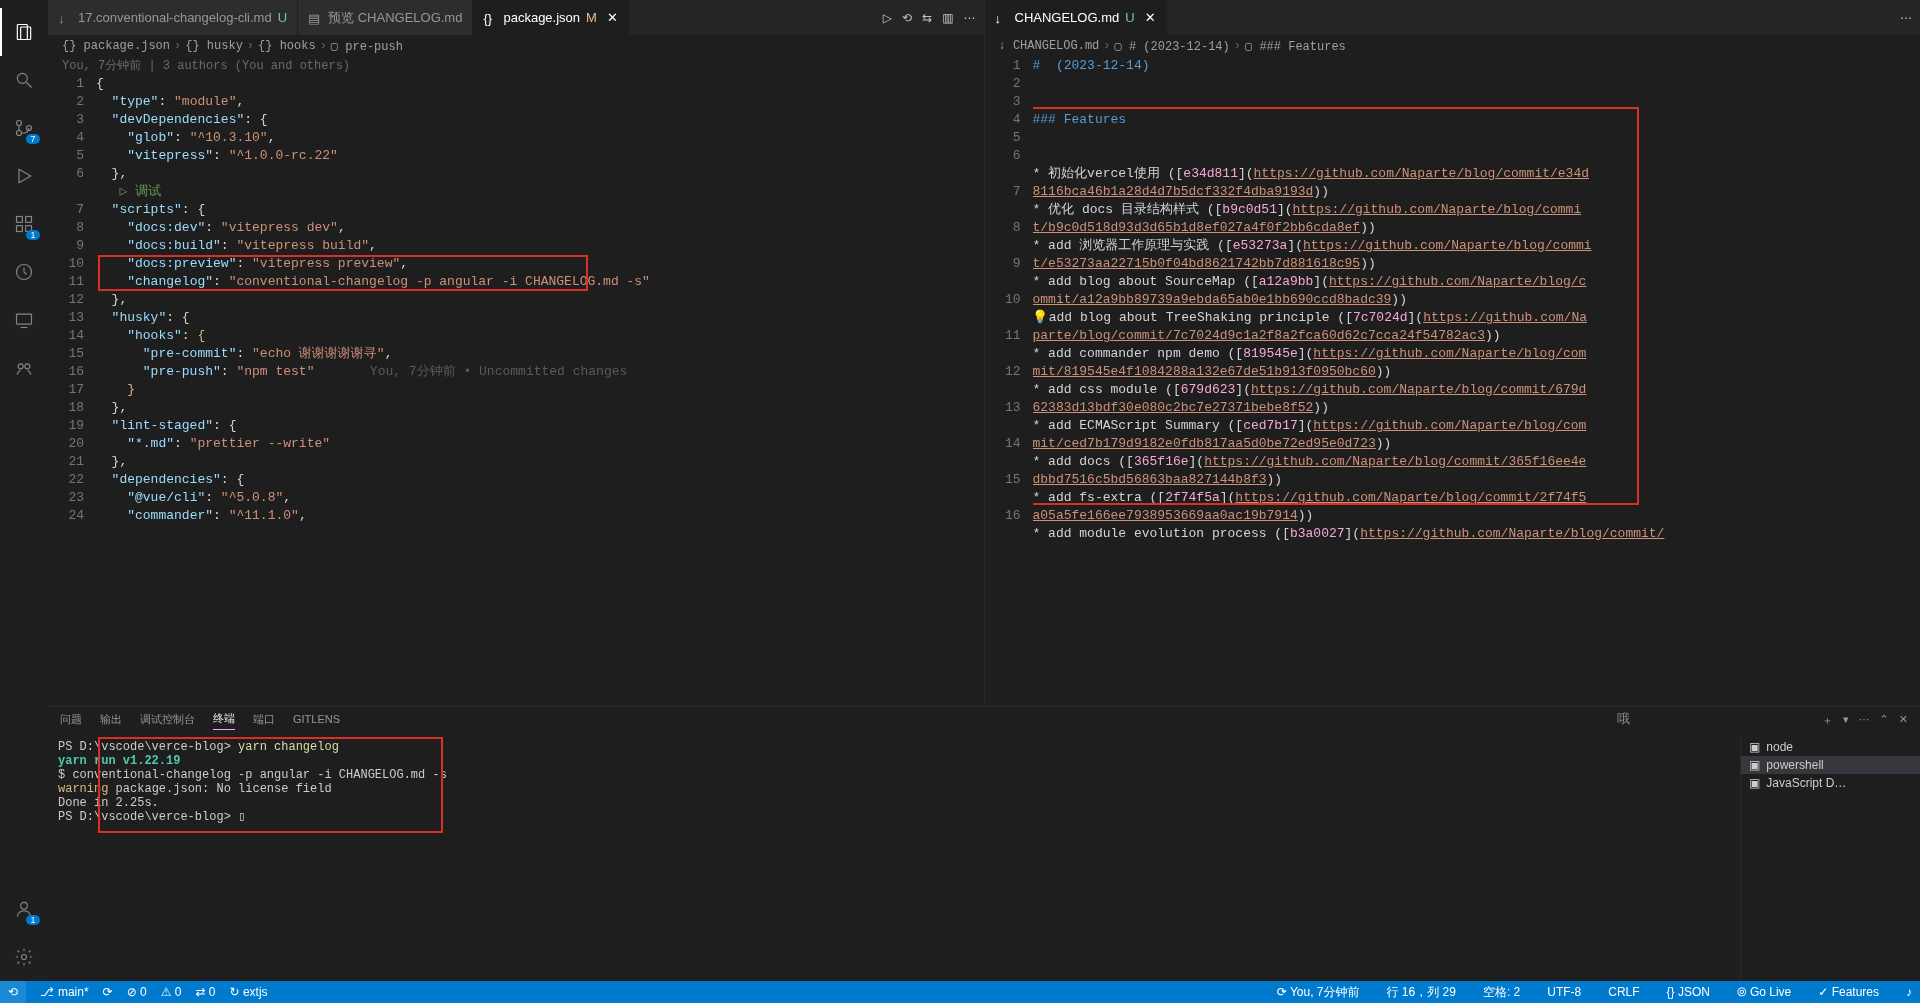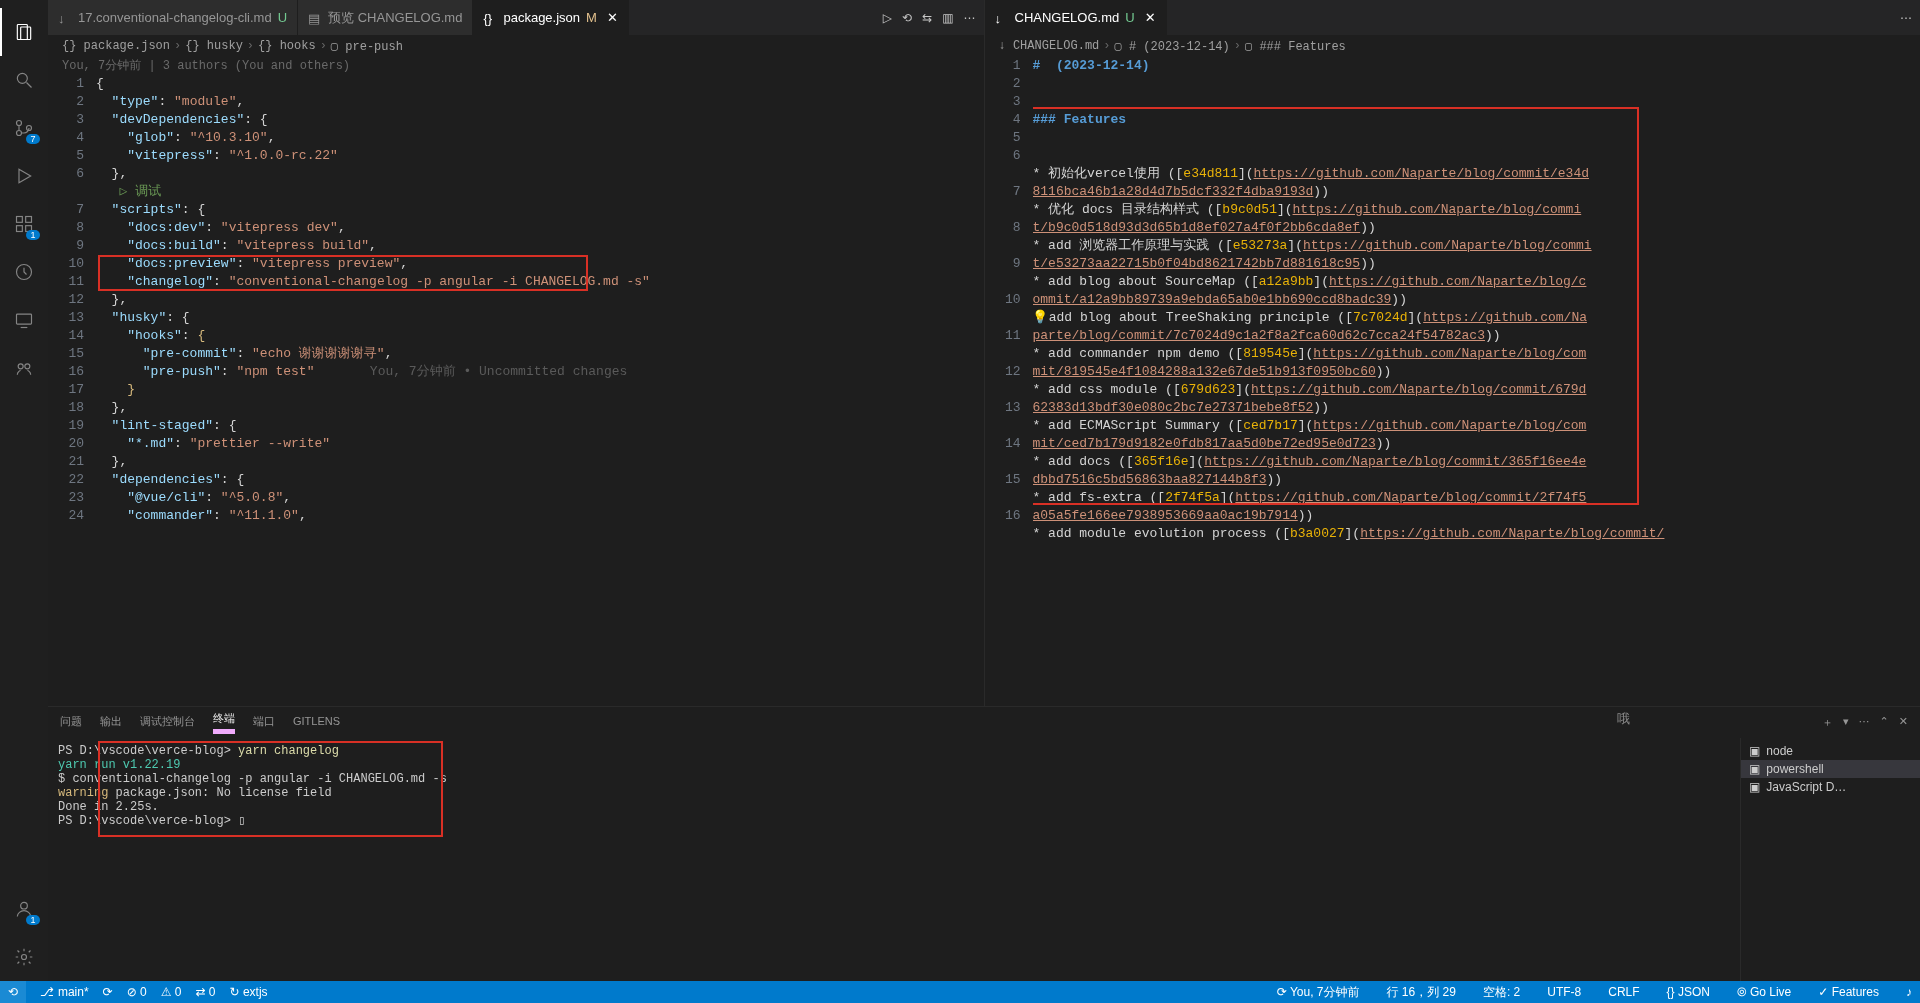"# (2023-12-14)" .tok-h { font-weight: bold -> none }
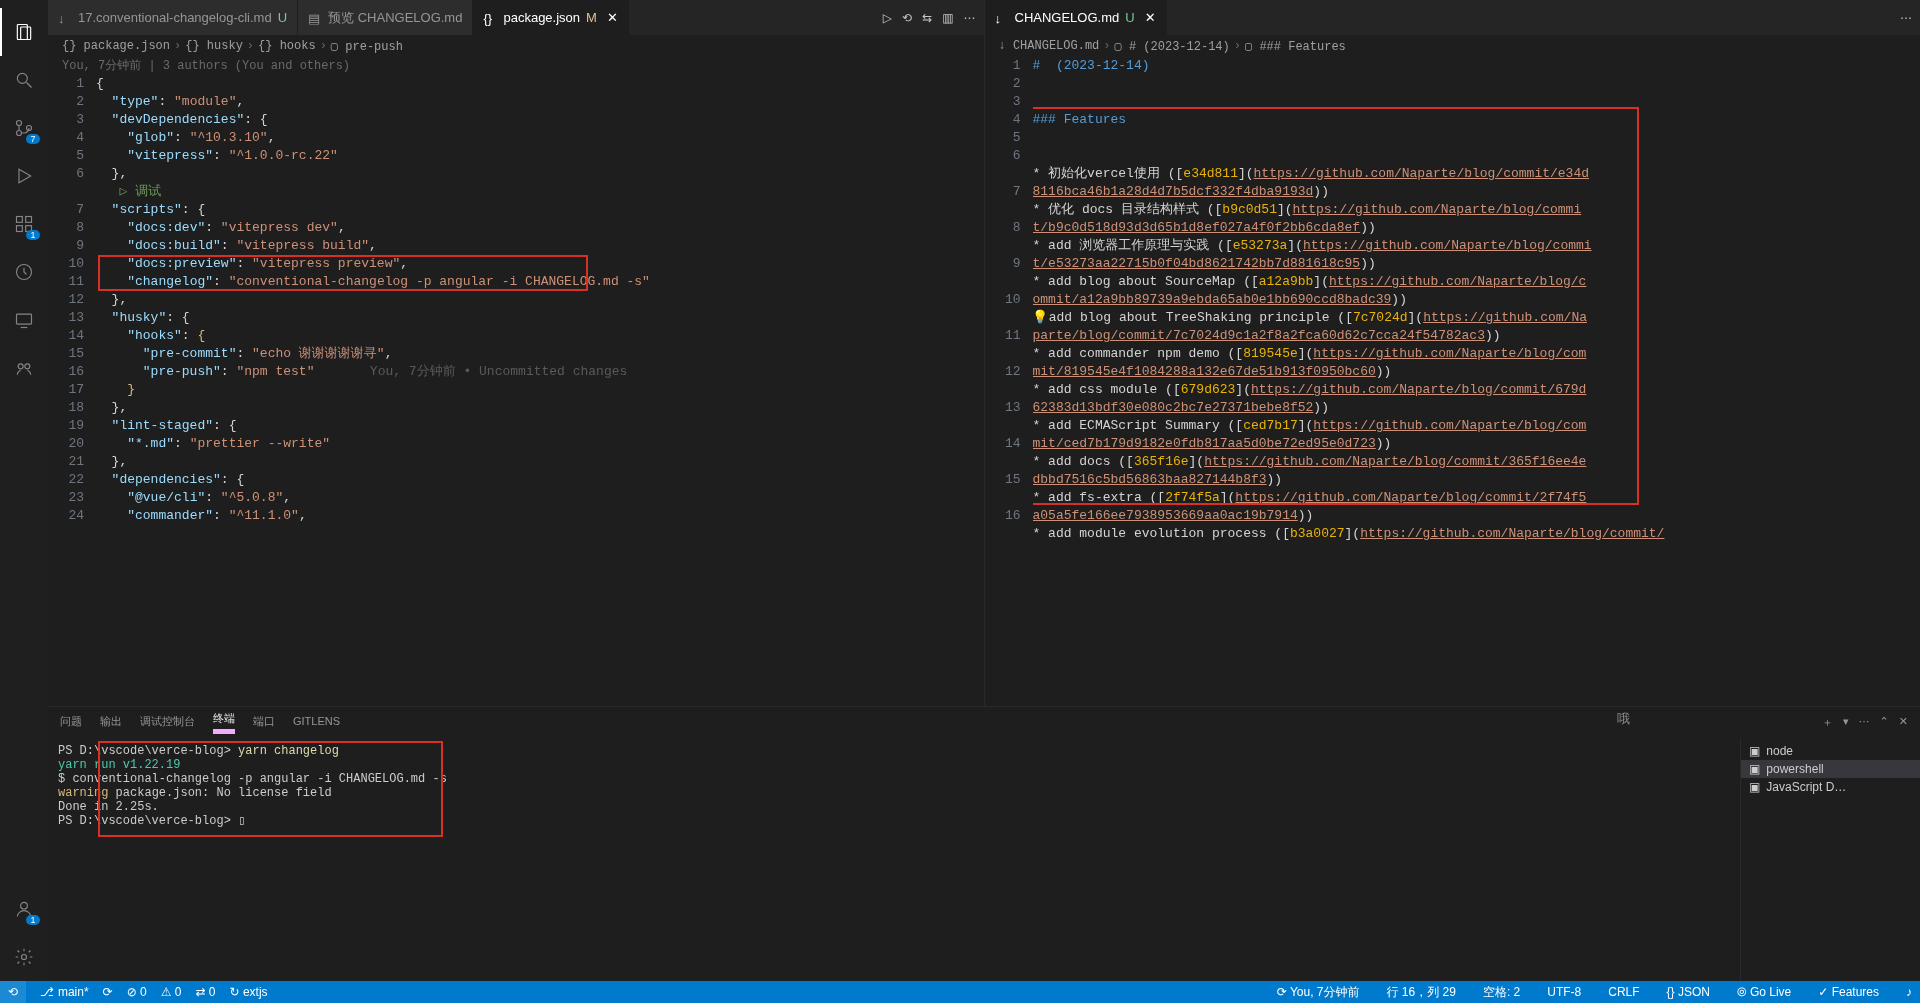"e34d811" .tok-hash { color: #eab308 -> #f9a8d4 }
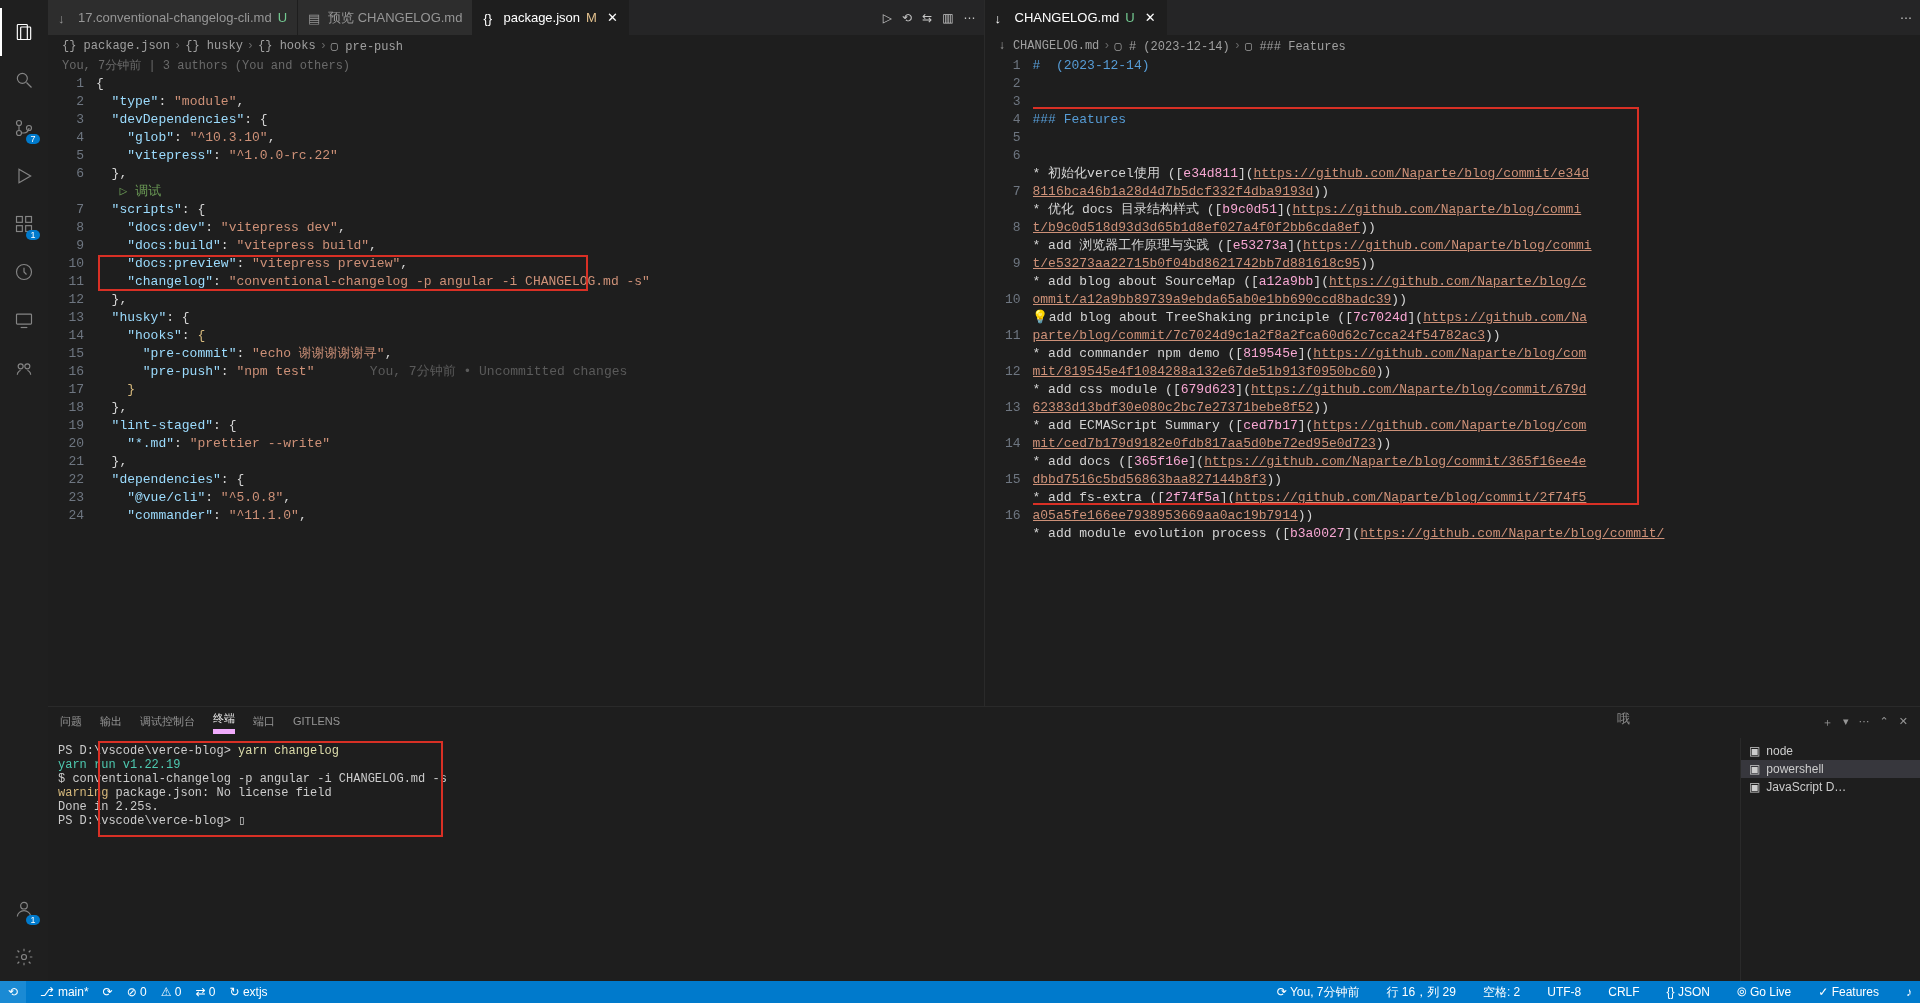"终端" .panel-tabs .pt.active { border-bottom: 5px solid #f0abfc -> 1px solid #f0abfc }
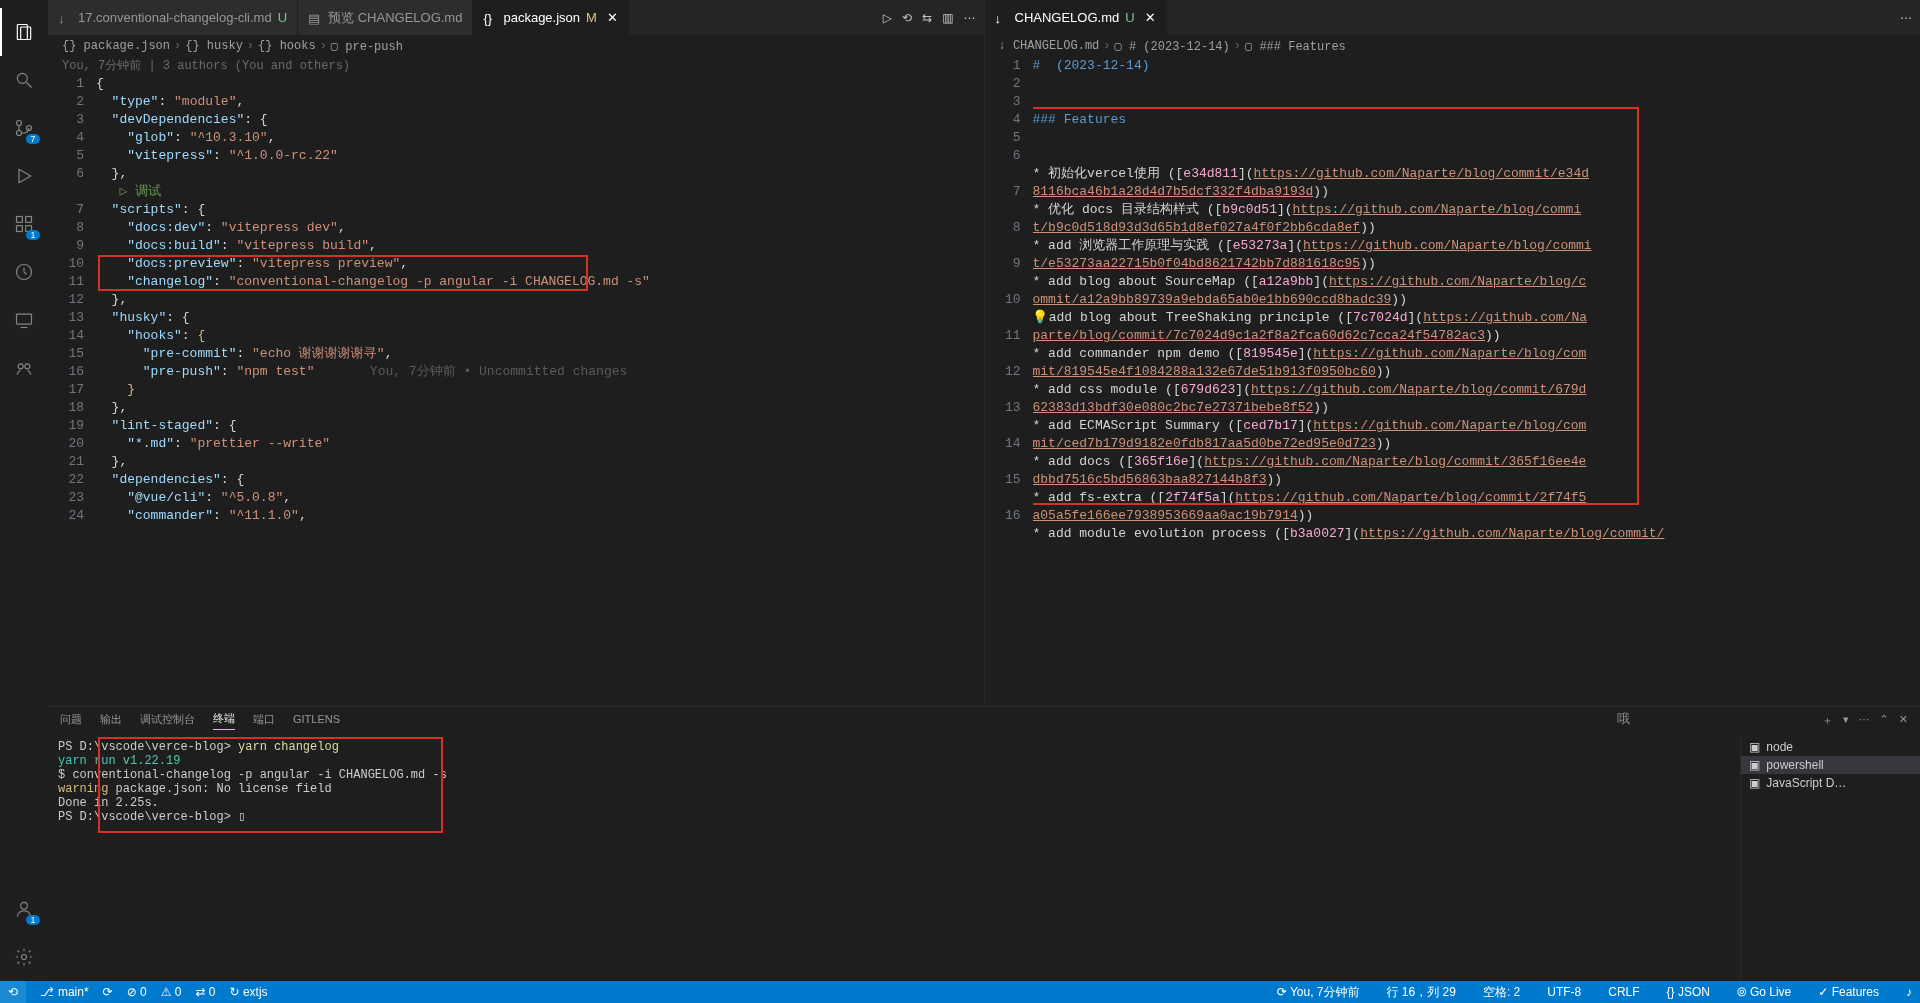"yarn run v1.22.19" .t-cyan { font-weight: none -> bold }
